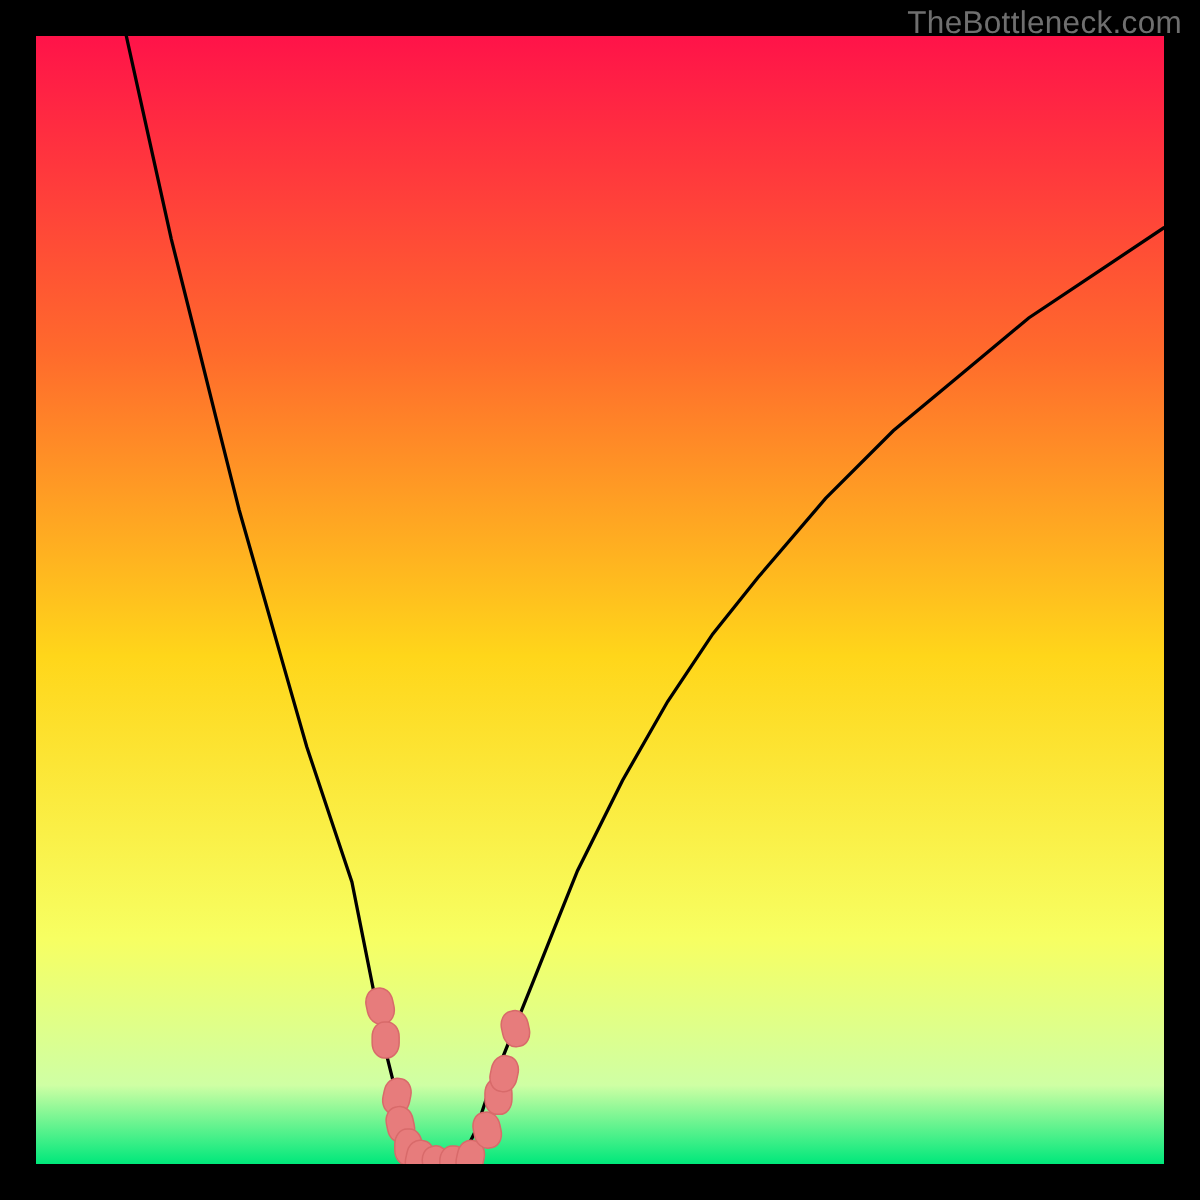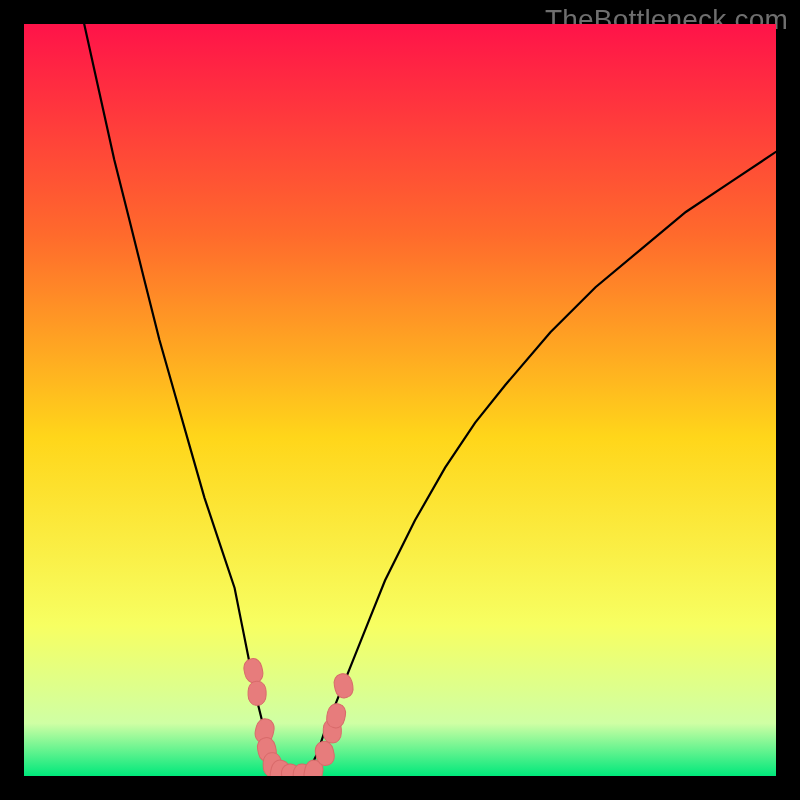"TheBottleneck.com" .watermark { font-size: 28px -> 21px }
